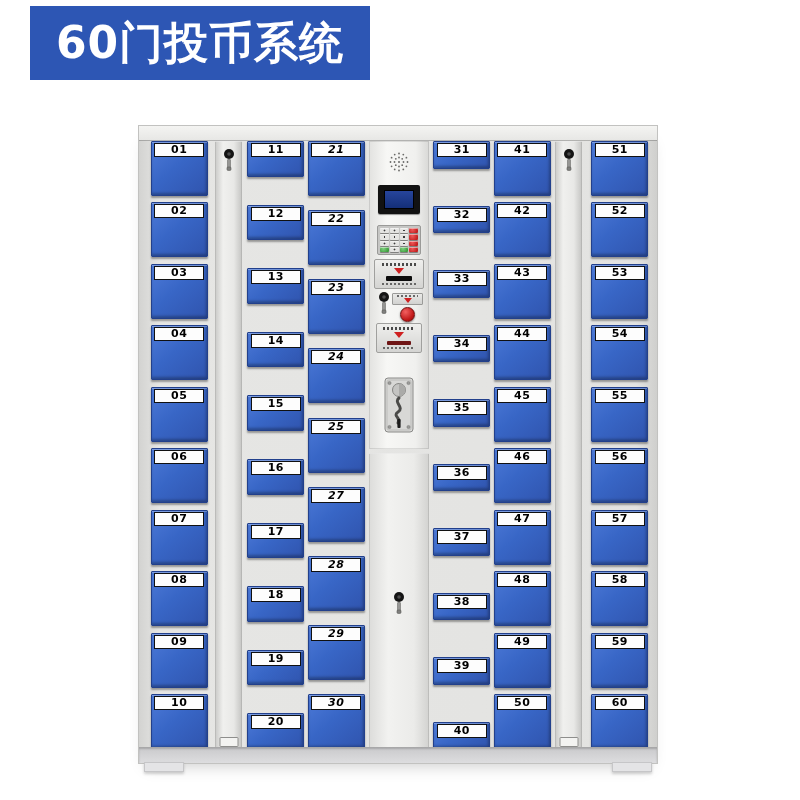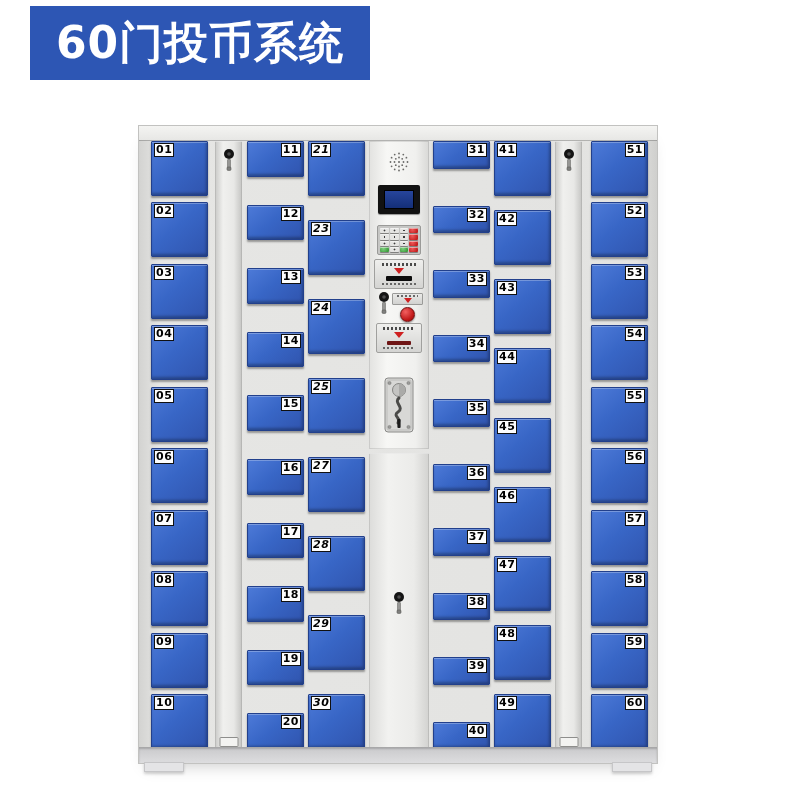"01" .door-label { padding: 0 1px -> 0 16px }
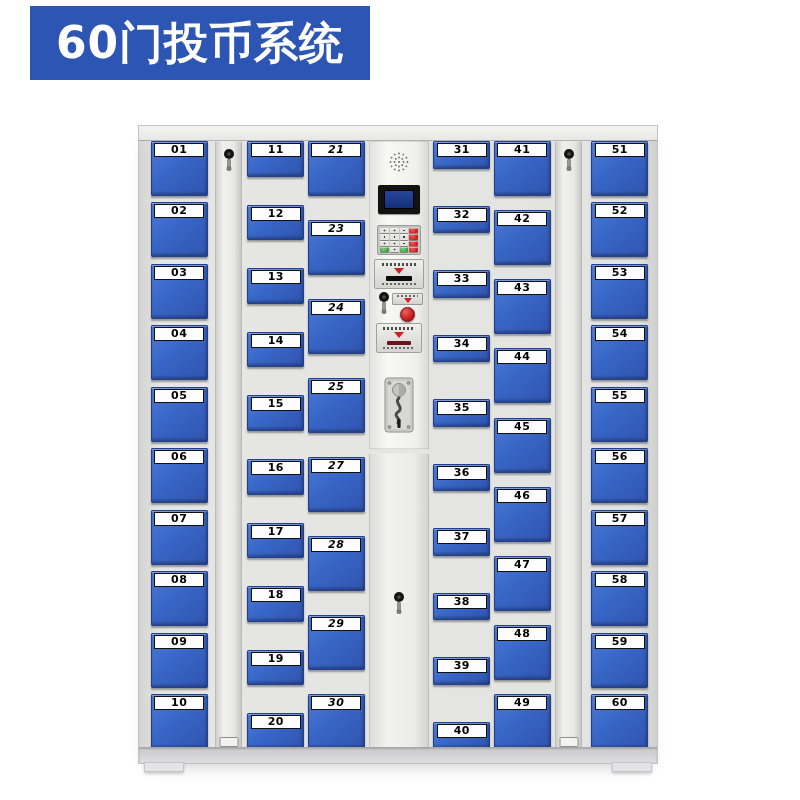"22" div.door { html: none -> <div> <span>22</span> </div> }
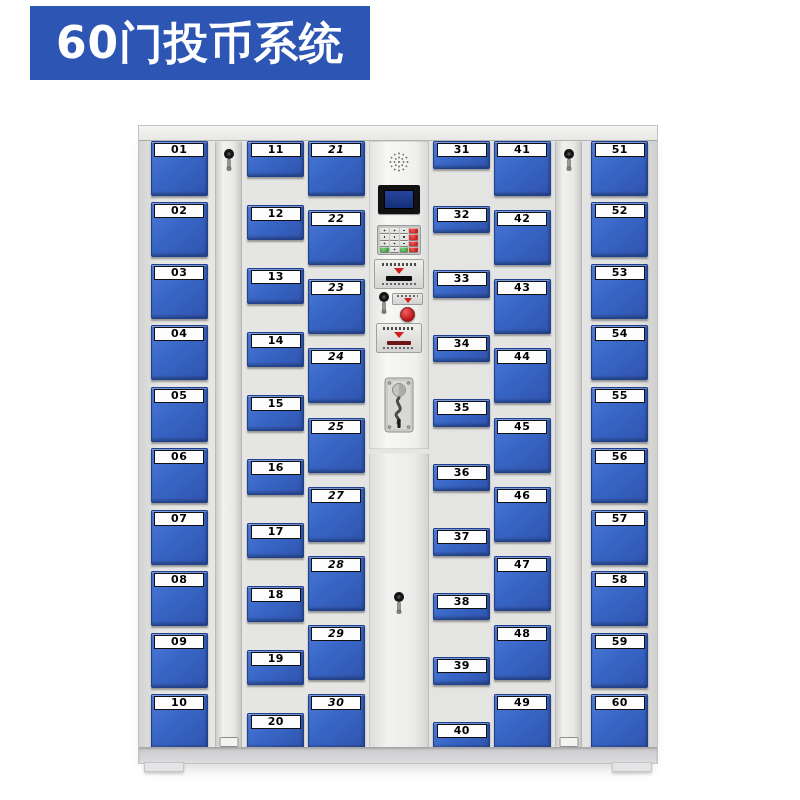"50" div.door { html: none -> <div> <span>50</span> </div> }
